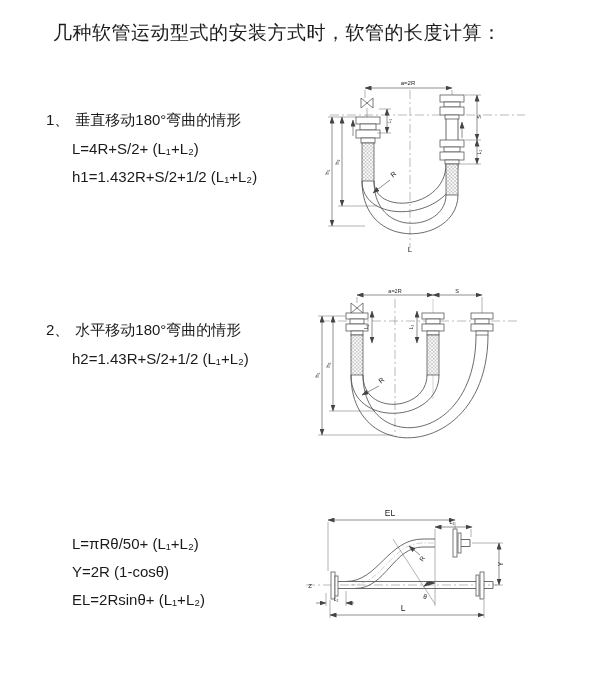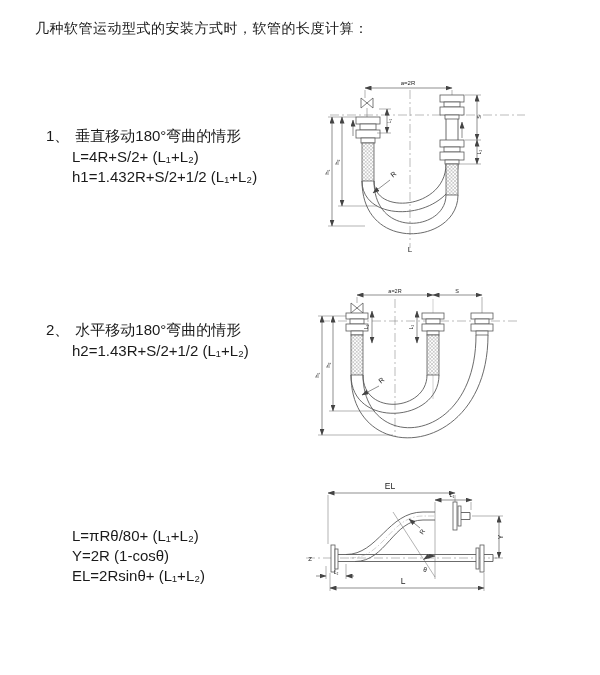"几种软管运动型式的安装方式时，软管的长度计算：" .title { font-size: 14px -> 19px; left: 35px -> 53px }
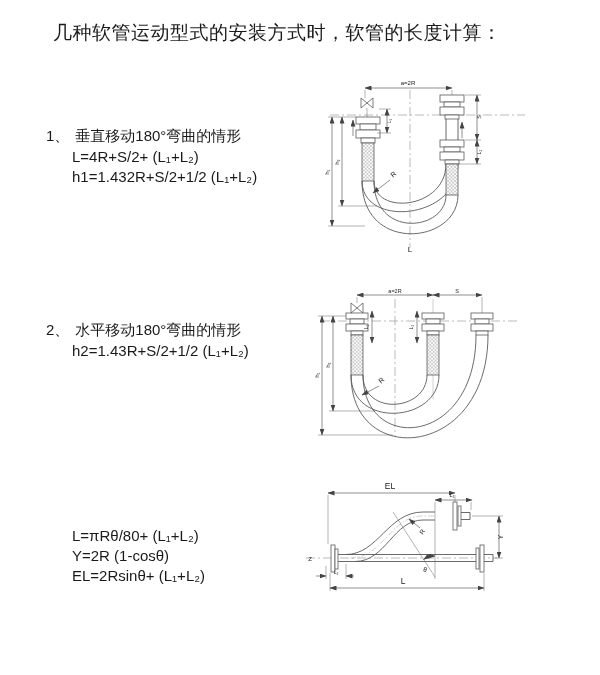"1、 垂直移动180°弯曲的情形" div.section { top: 127px -> 111px }
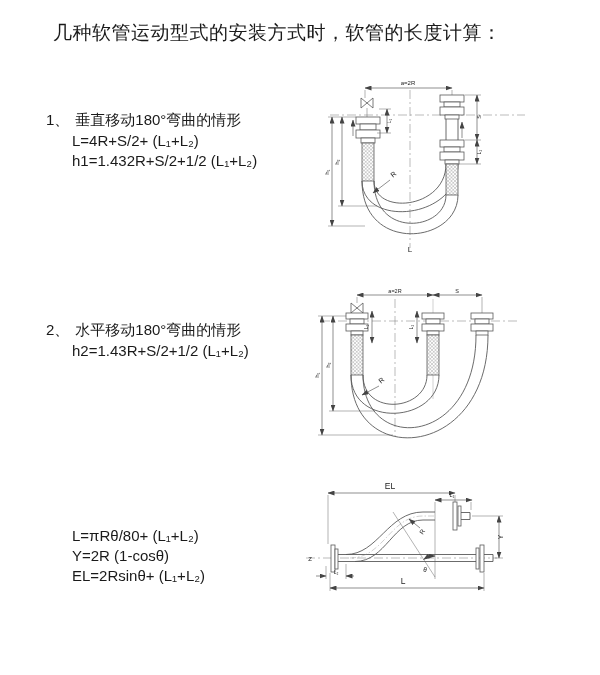"L=4R+S/2+ (L₁+L₂)" .formula { margin: 3px 0 0 26px -> 11px 0 0 26px }
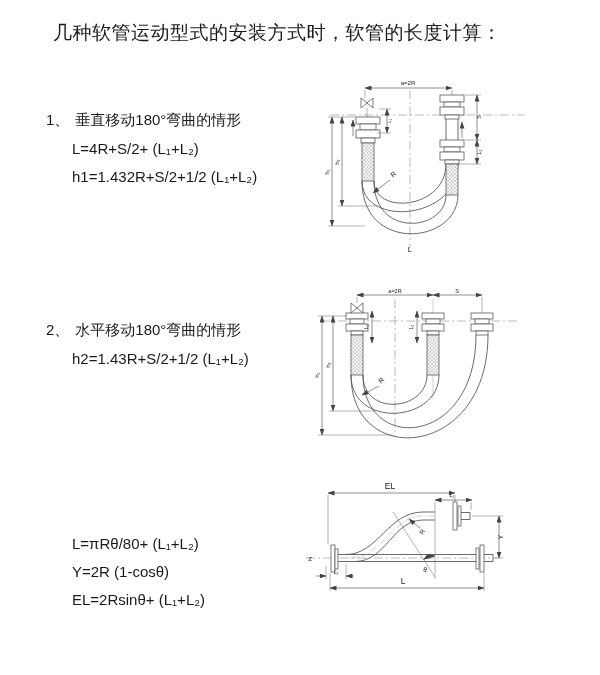"EL" div.diagram { top: 476px -> 503px }
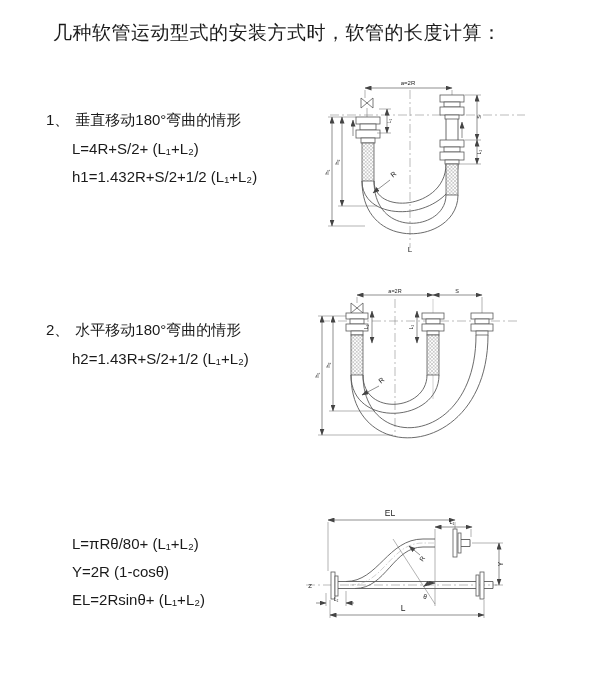"L=πRθ/80+ (L₁+L₂)" div.formula { text: πRθ/80+ -> πRθ/50+ }
